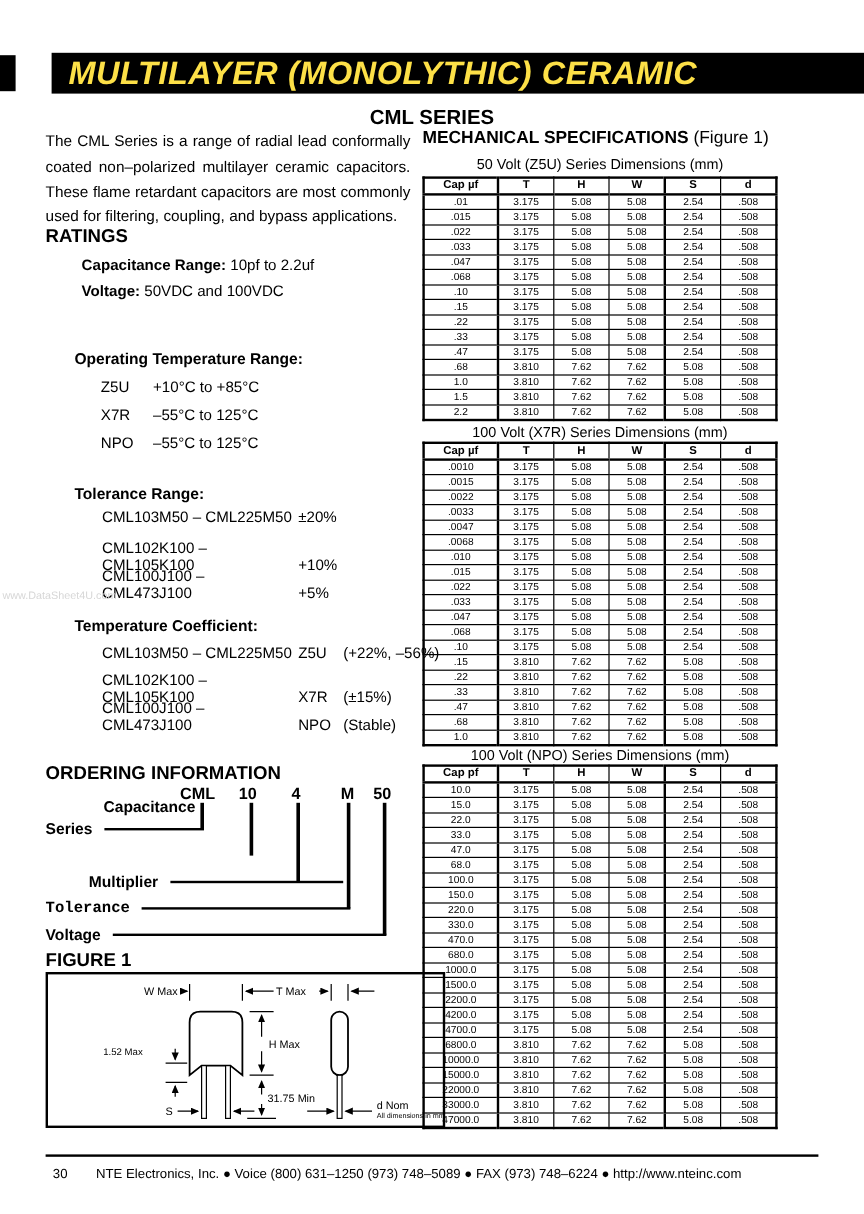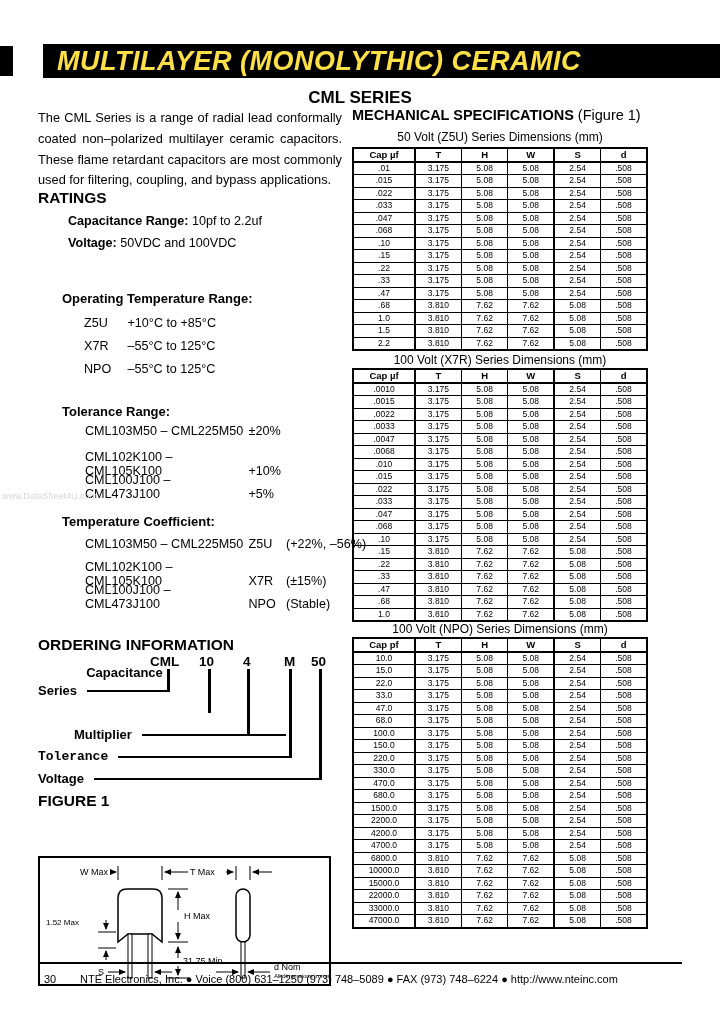"1000.0" tr { html: none -> <tr> <td>1000.0</td> <td>3.175</td> <td>5.08</td> <td>5.08</td> <td>2.54</td> <td>.508</td> </tr> }
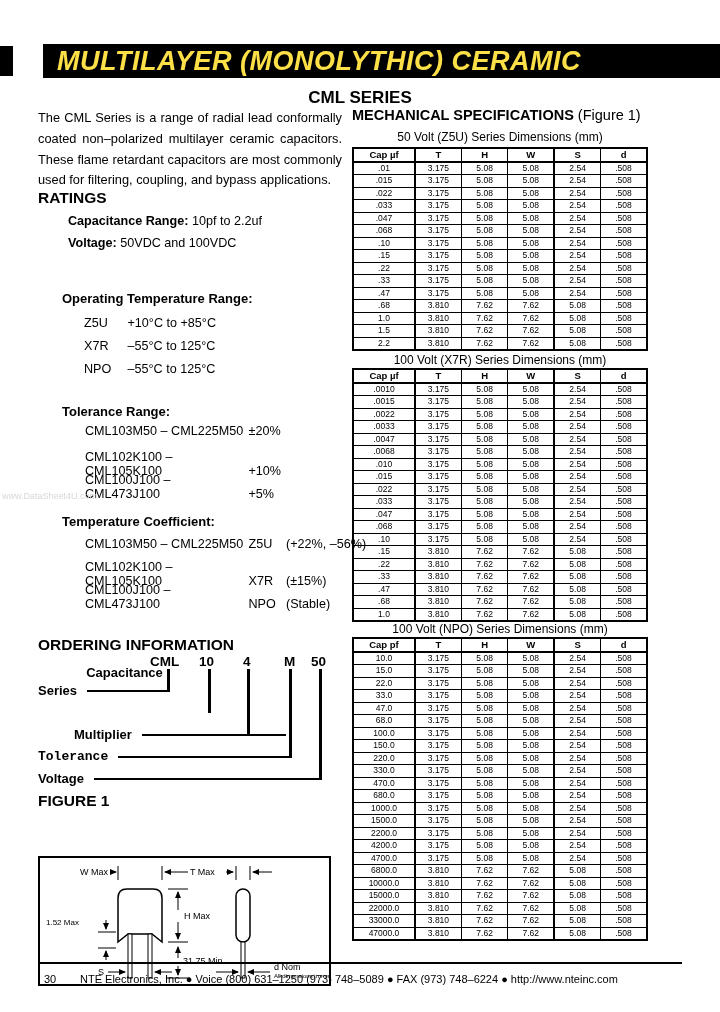"W Max" div.abs { padding-left: none -> 40px; top: 856px -> 810px }
